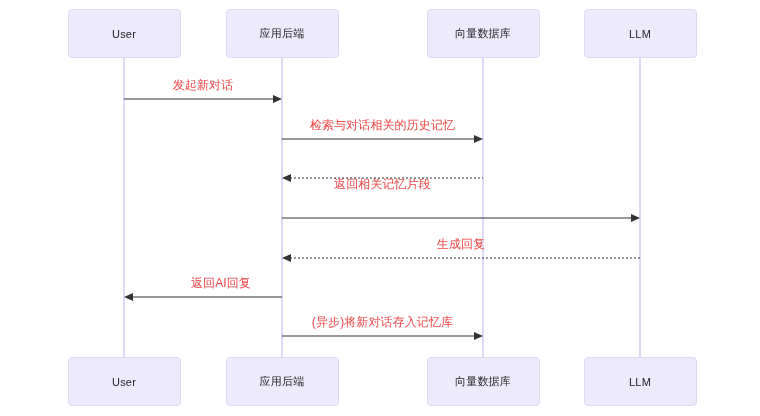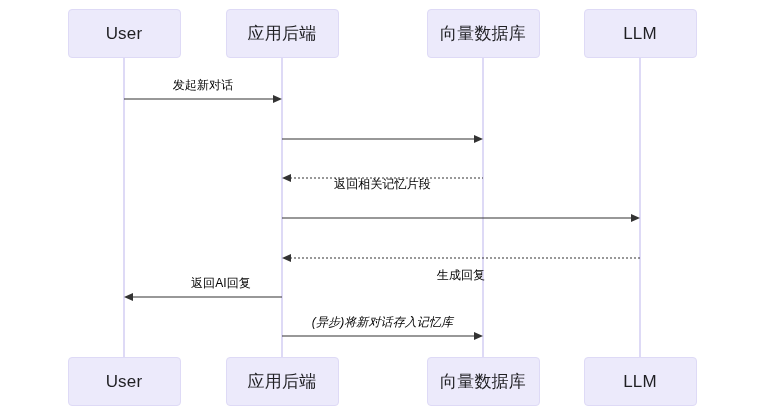"User" .participant-box { font-size: 17px -> 11px }
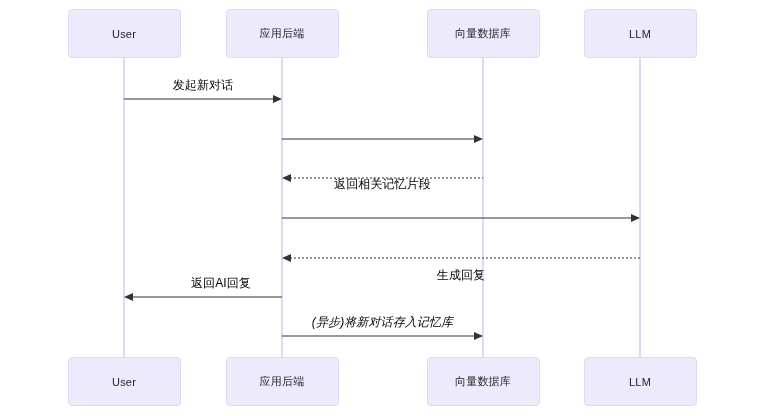"发起新对话" .msg-label { color: #000000 -> #ef4444 }
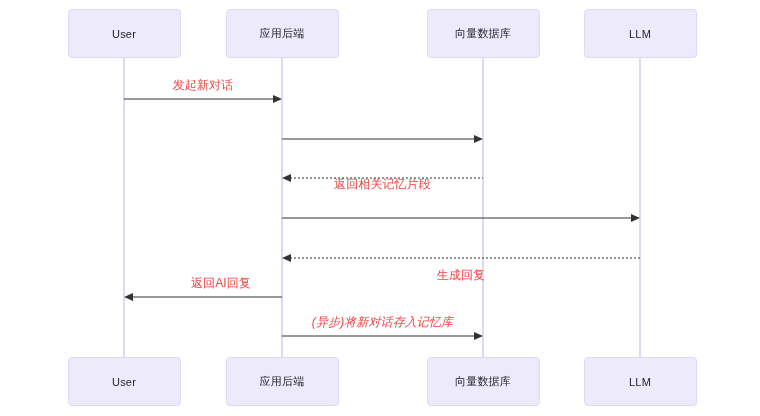"检索与对话相关的历史记忆" div.msg-label { html: none -> <div>检索与对话相关的历史记忆</div> }
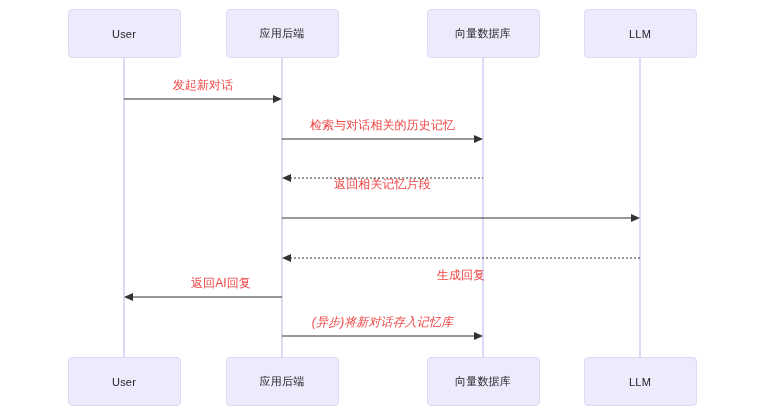"生成回复" div.msg-label { margin-top: 31px -> none }
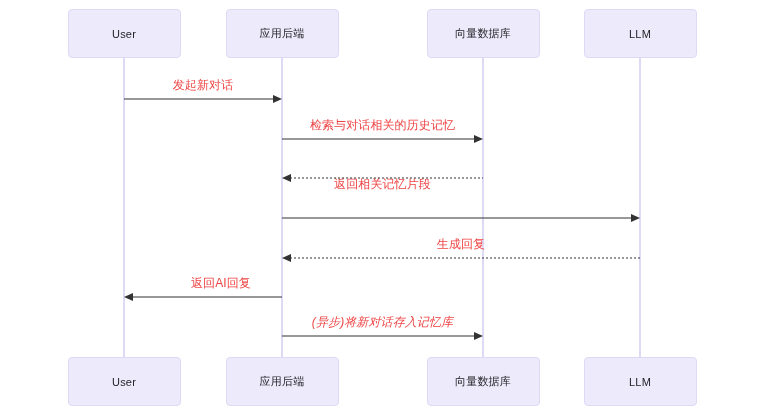"(异步)将新对话存入记忆库" div.msg-label { font-style: italic -> none }
